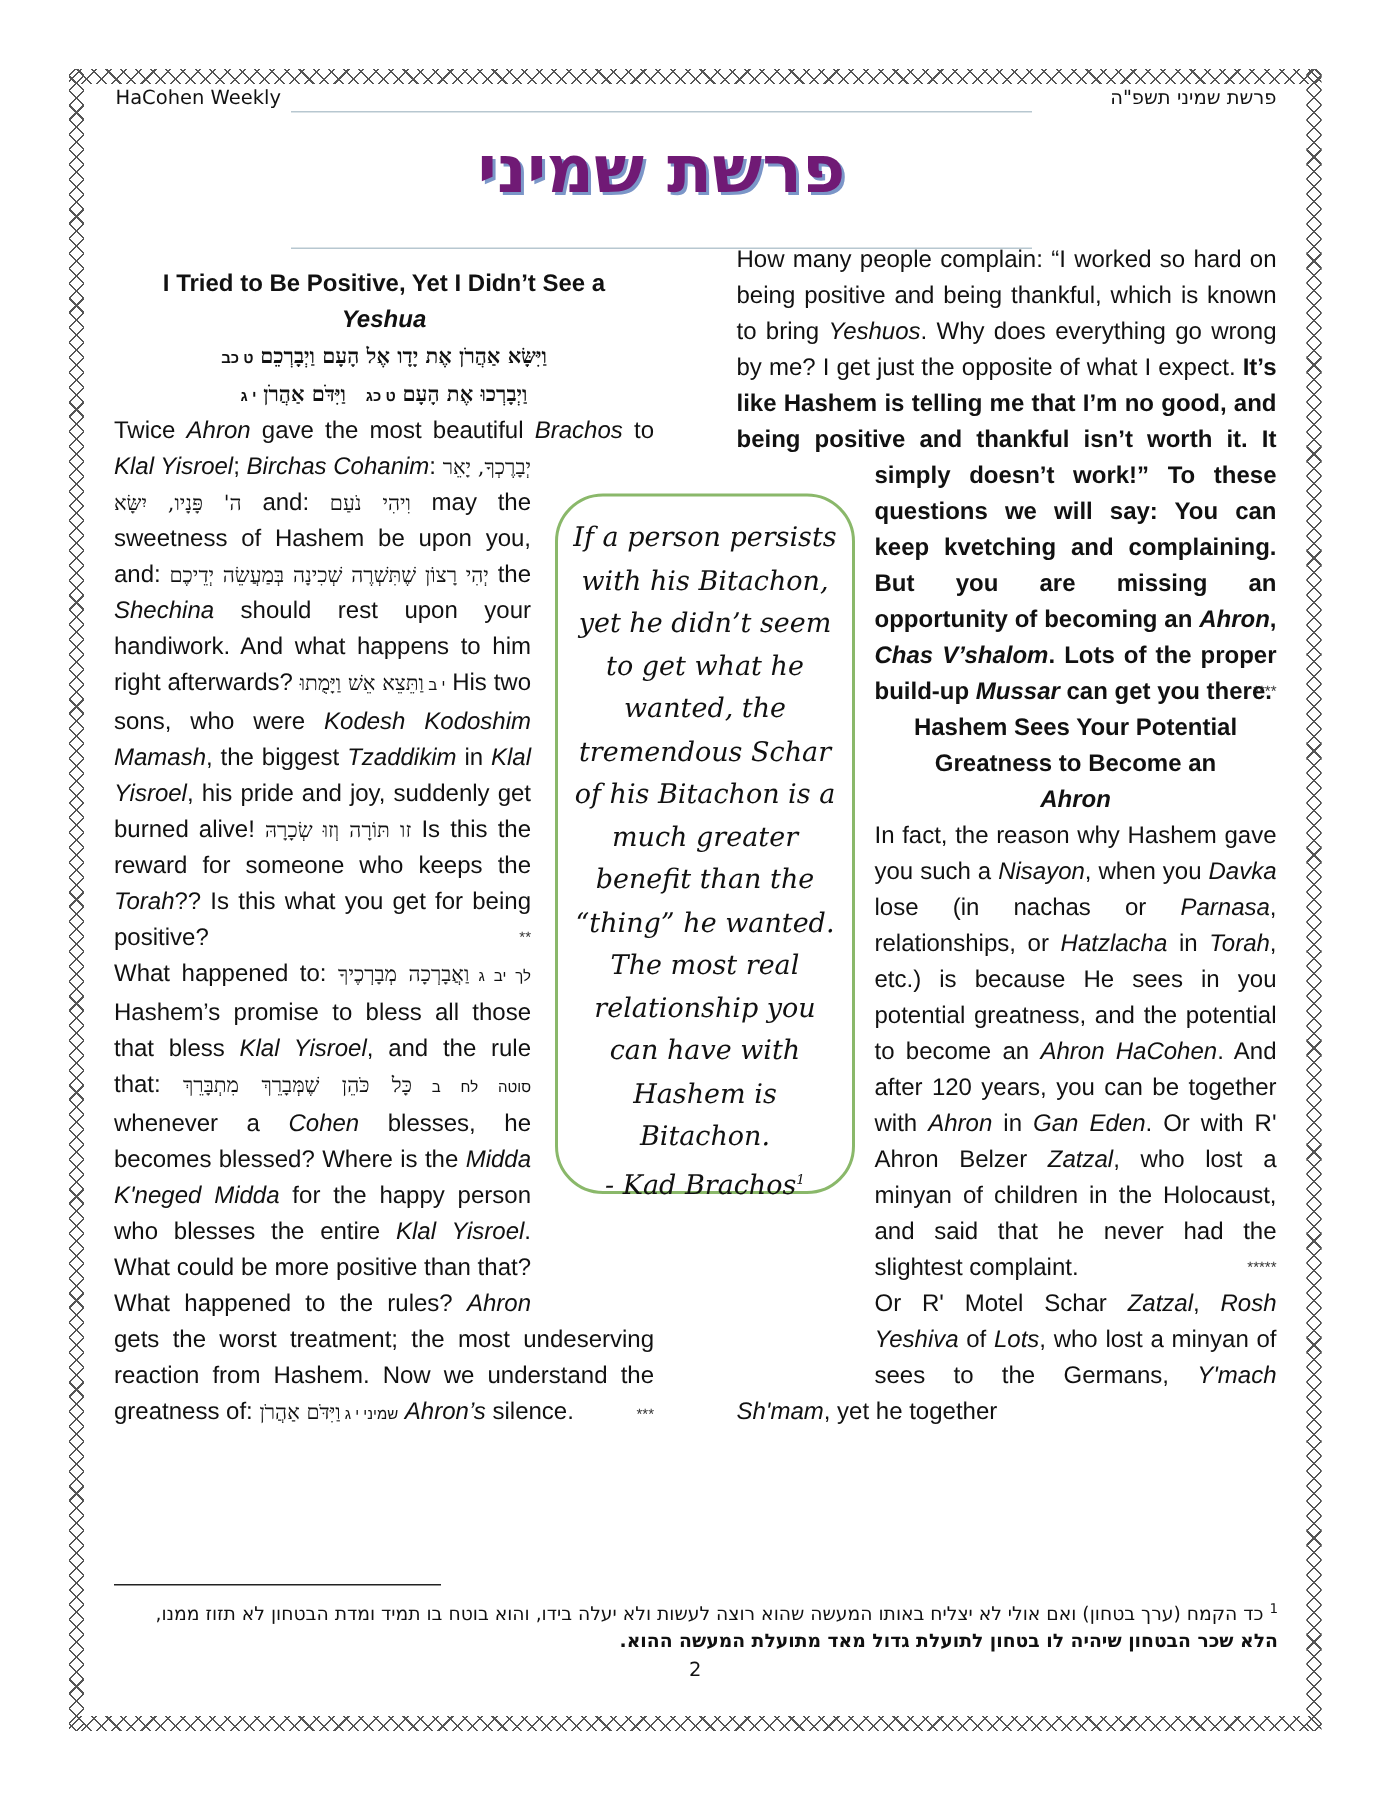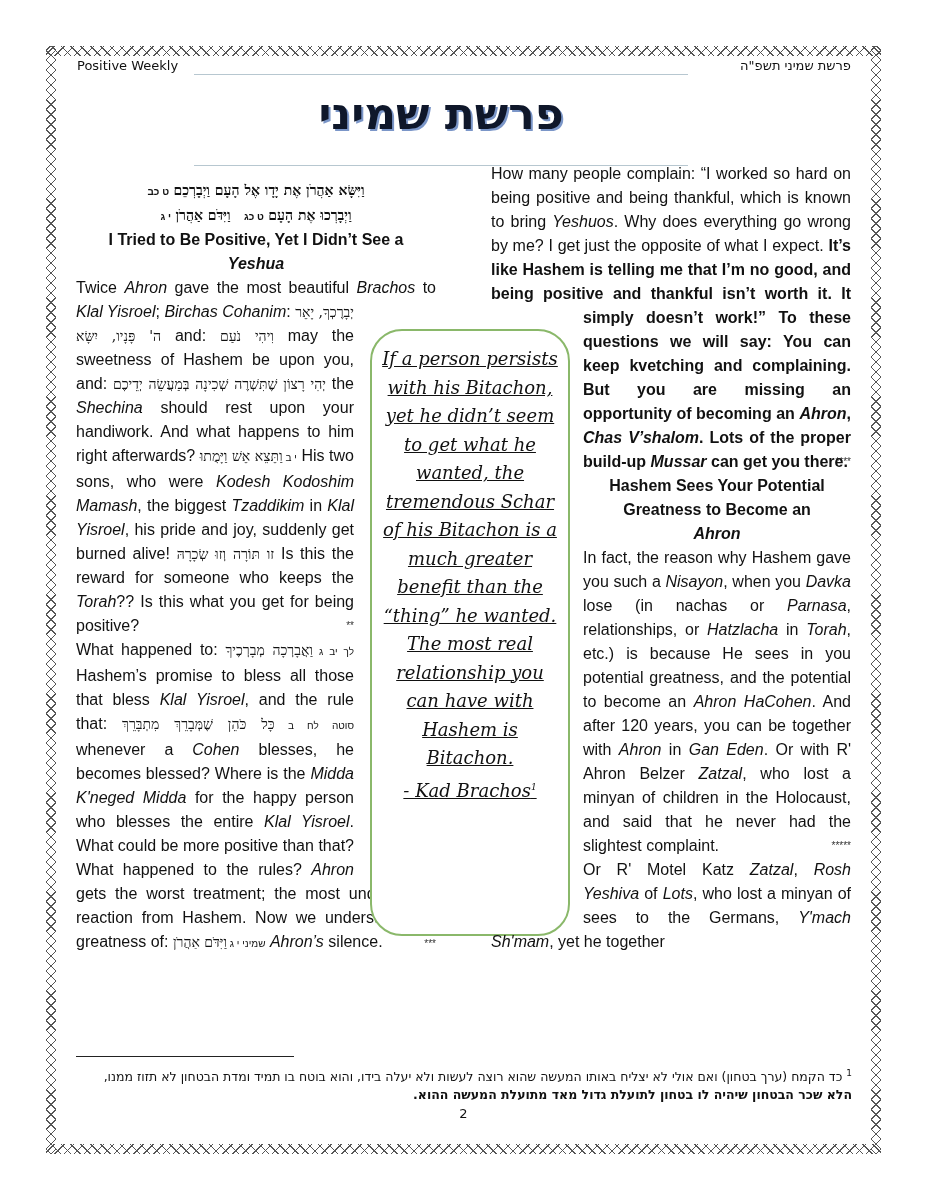"Positive Weekly" div.hdr-left { text: Positive -> HaCohen }
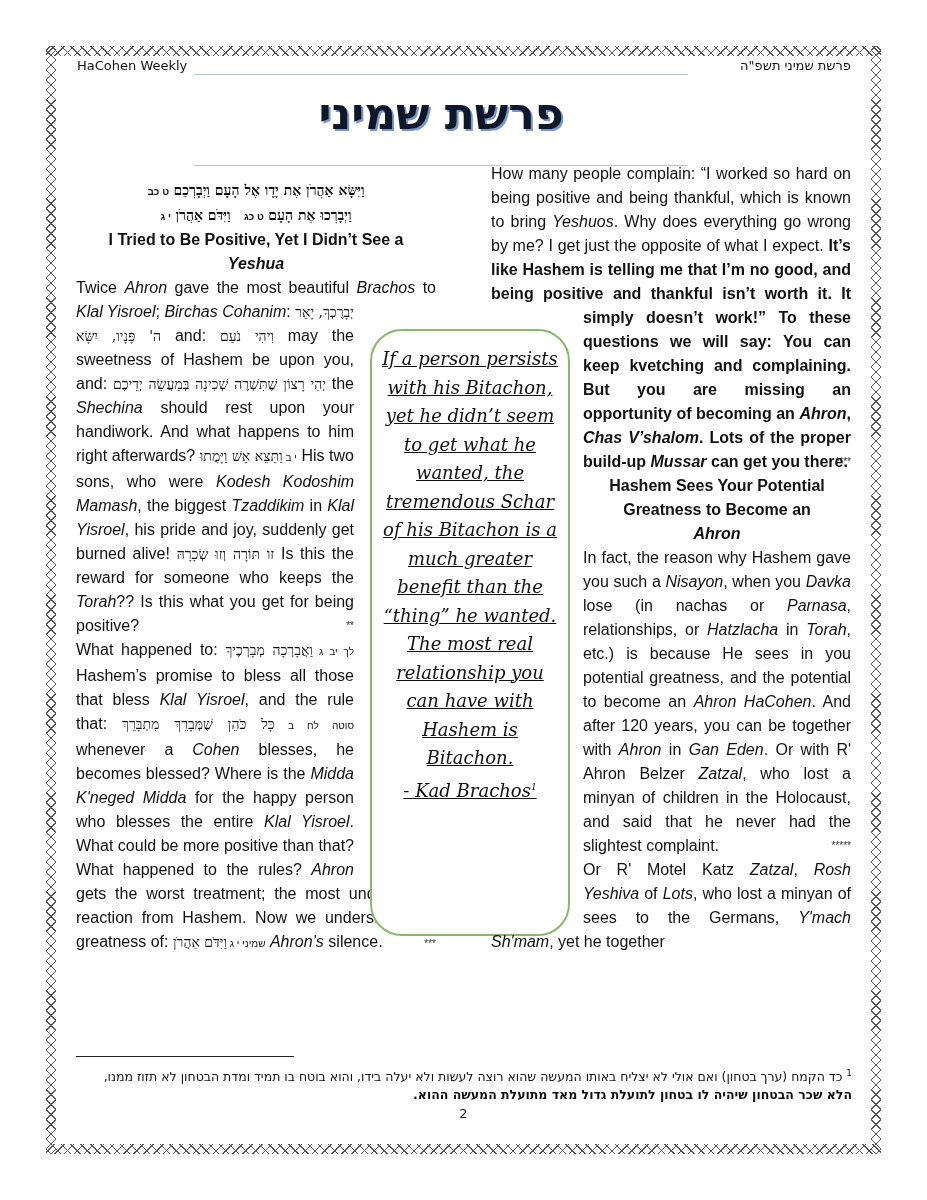"פרשת שמיני" .title { color: #0f172a -> #701a75 }
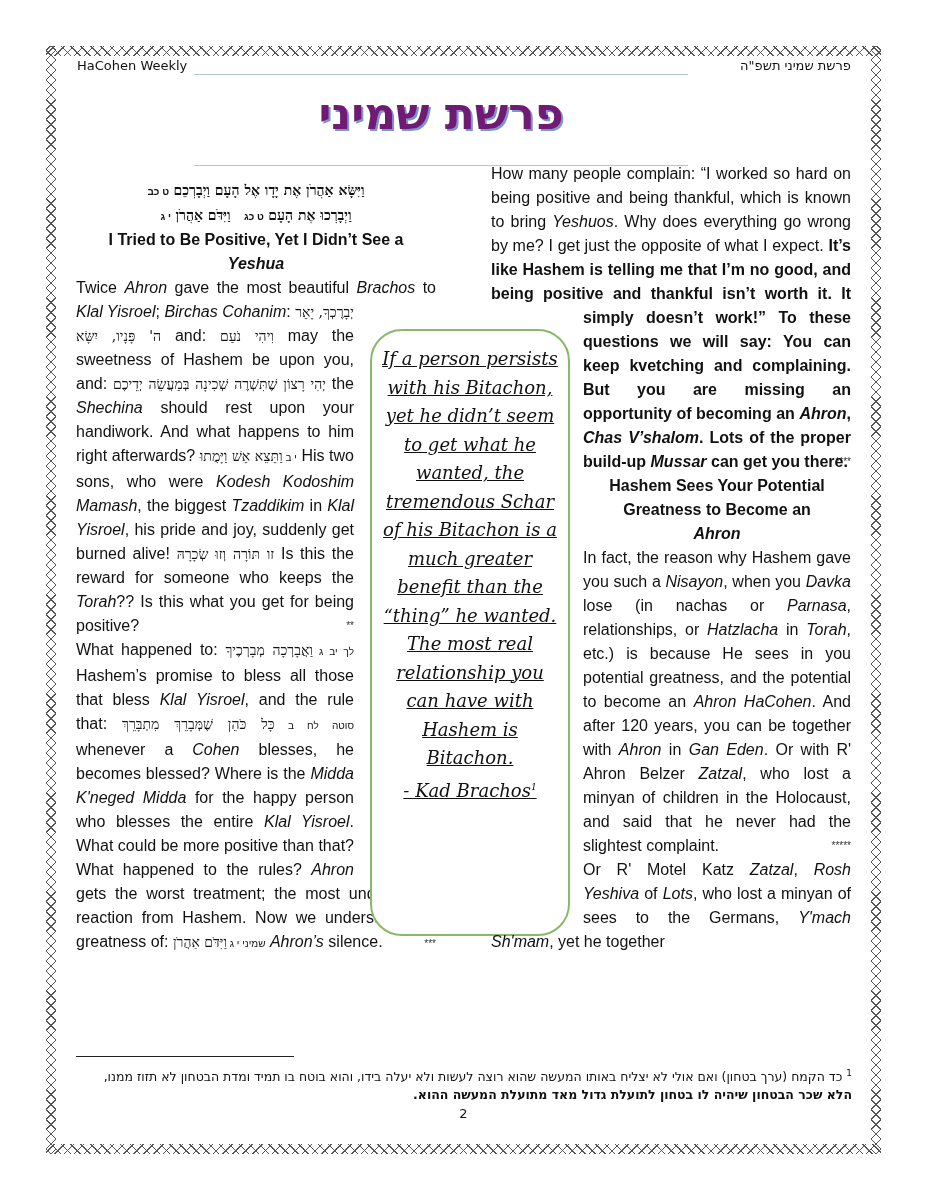"וַיִּשָּׂא אַהֲרֹן אֶת יָדָו אֶל" div.center { order: before "I Tried to Be Positive," -> after "I Tried to Be Positive," }
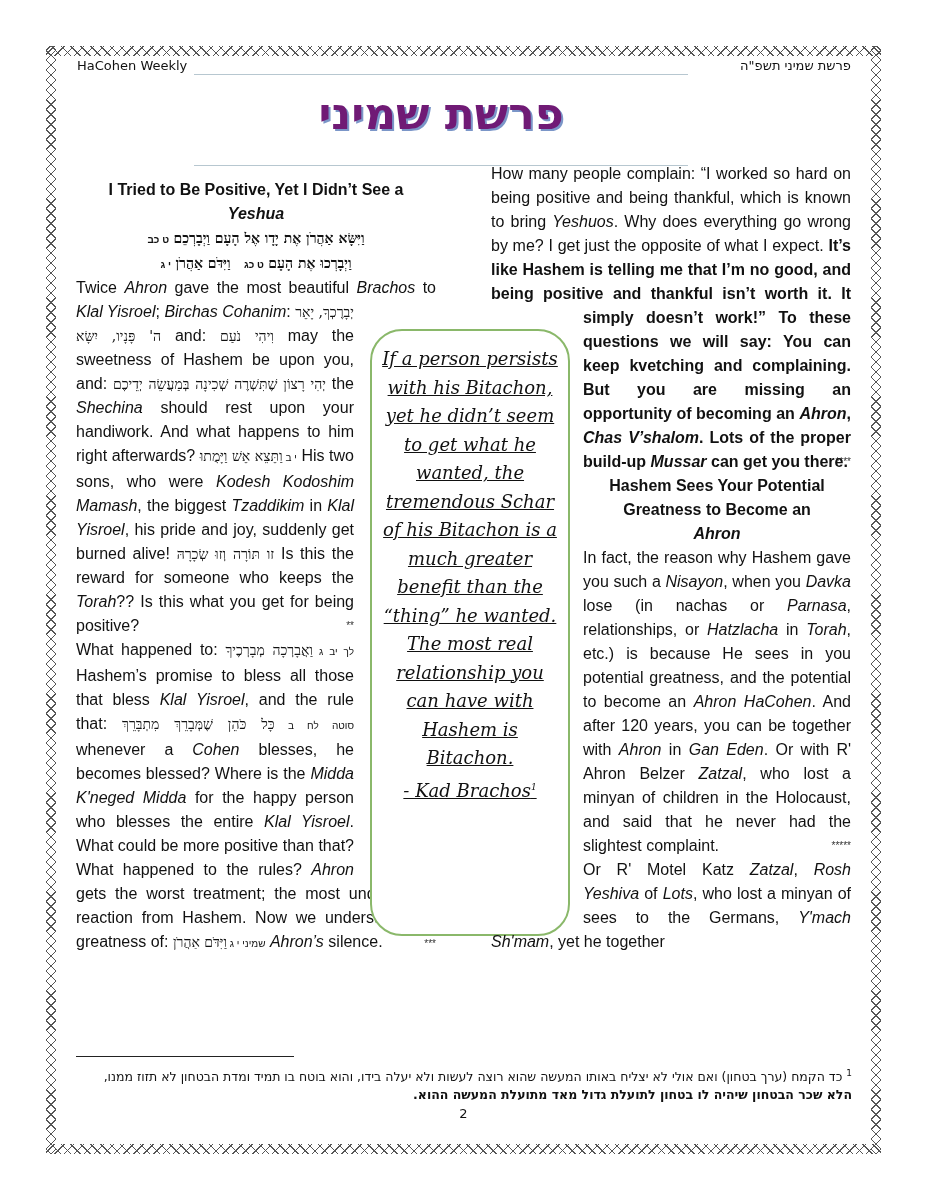"If a person persists with" .quote-box { height: 607px -> 467px; text-decoration: underline -> none }
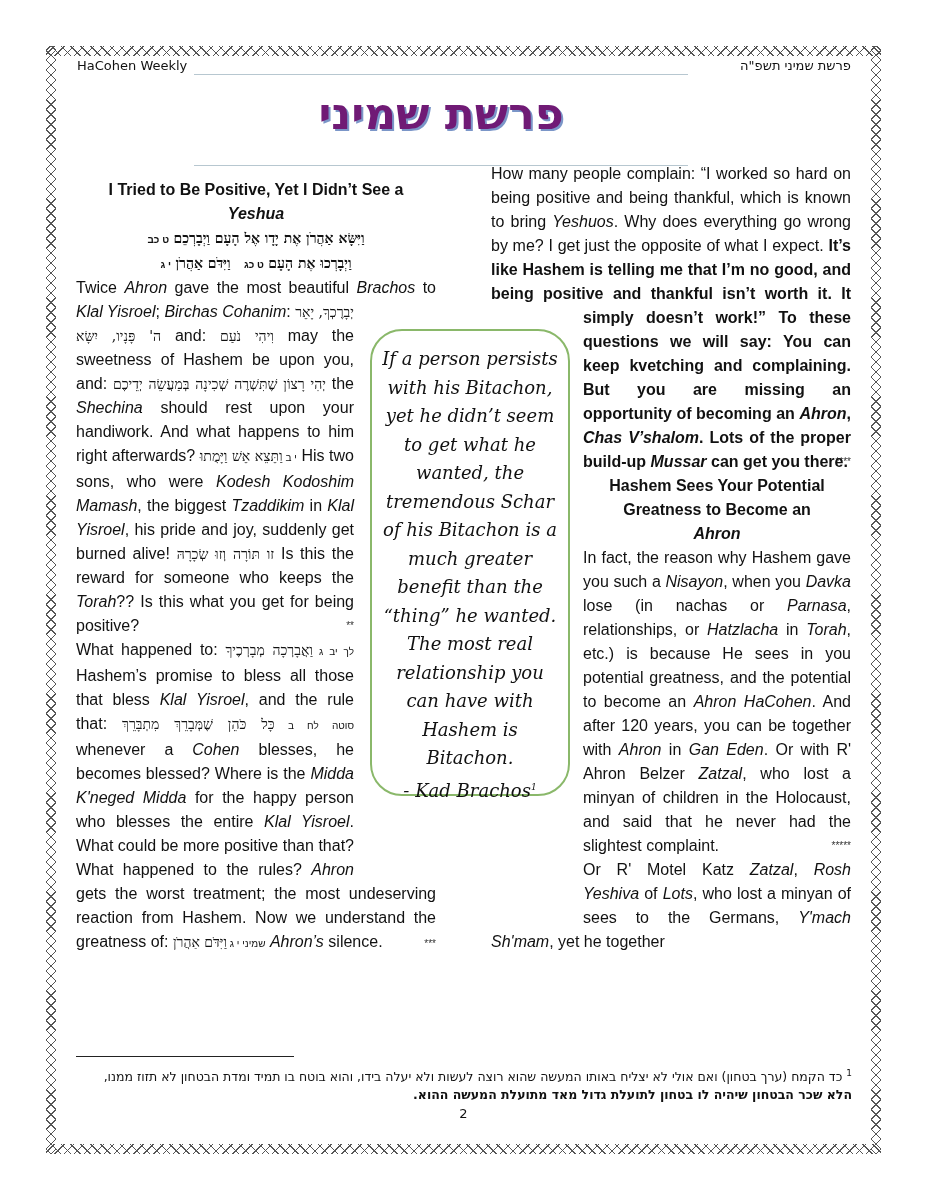"Or R' Motel Katz" span { text: Katz -> Schar }
